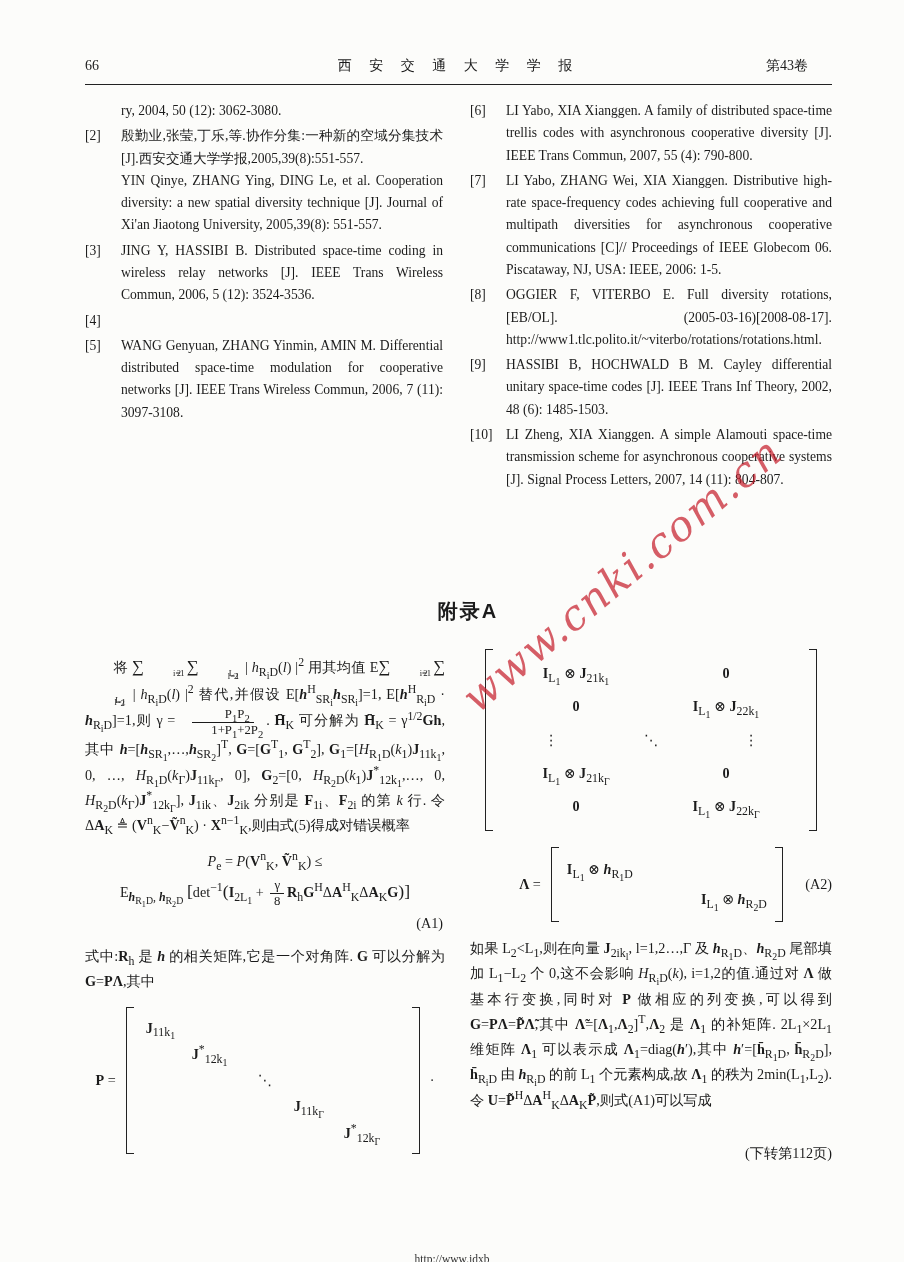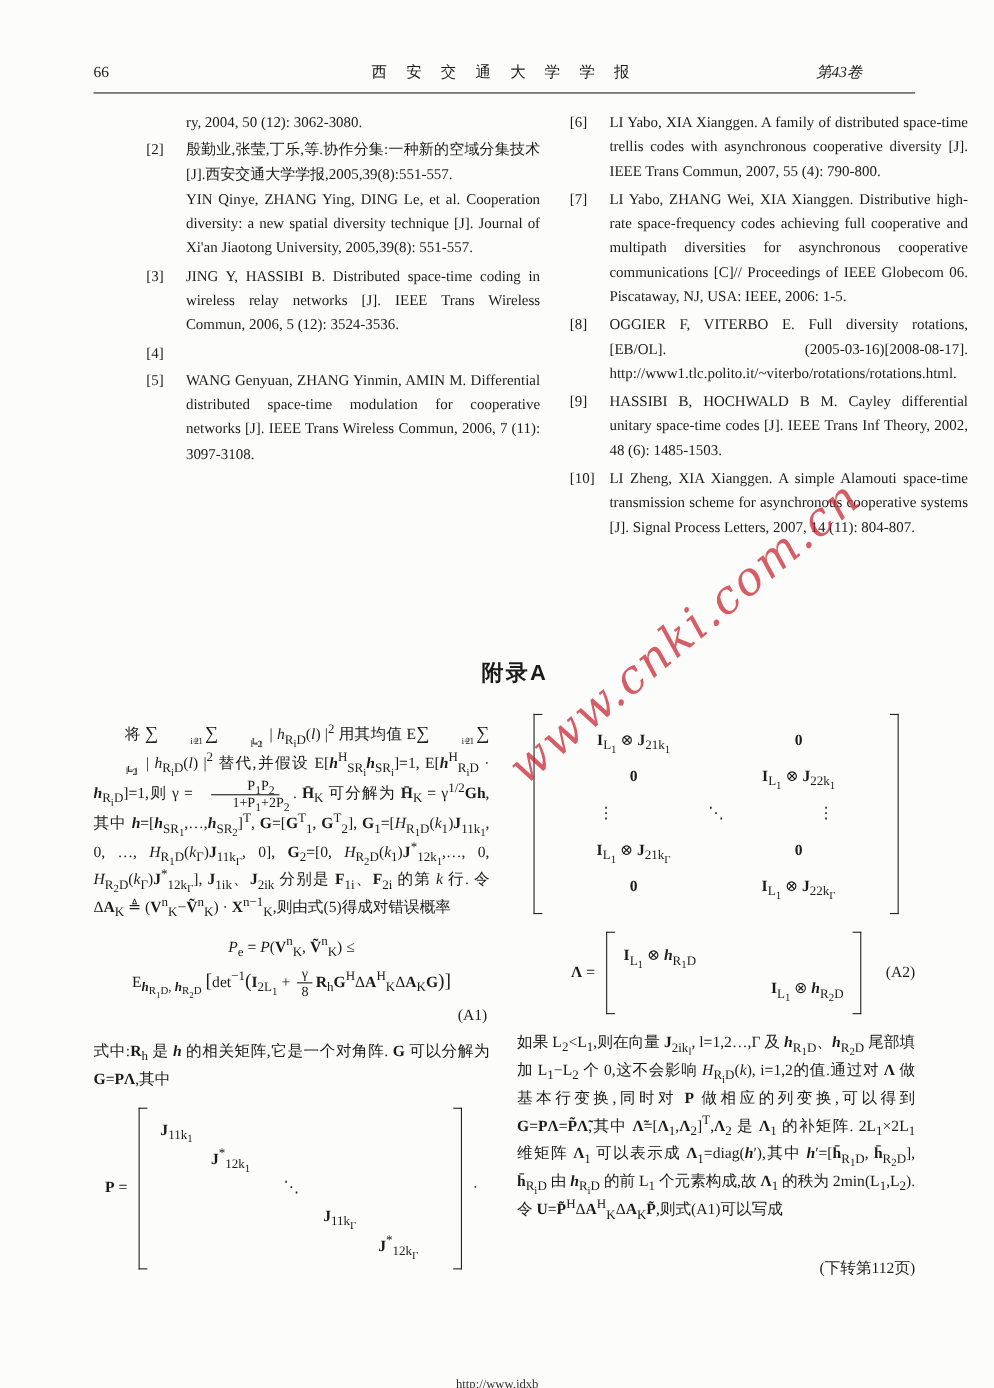"第43卷" .header .vol { font-style: italic -> none; text-align: left -> center }
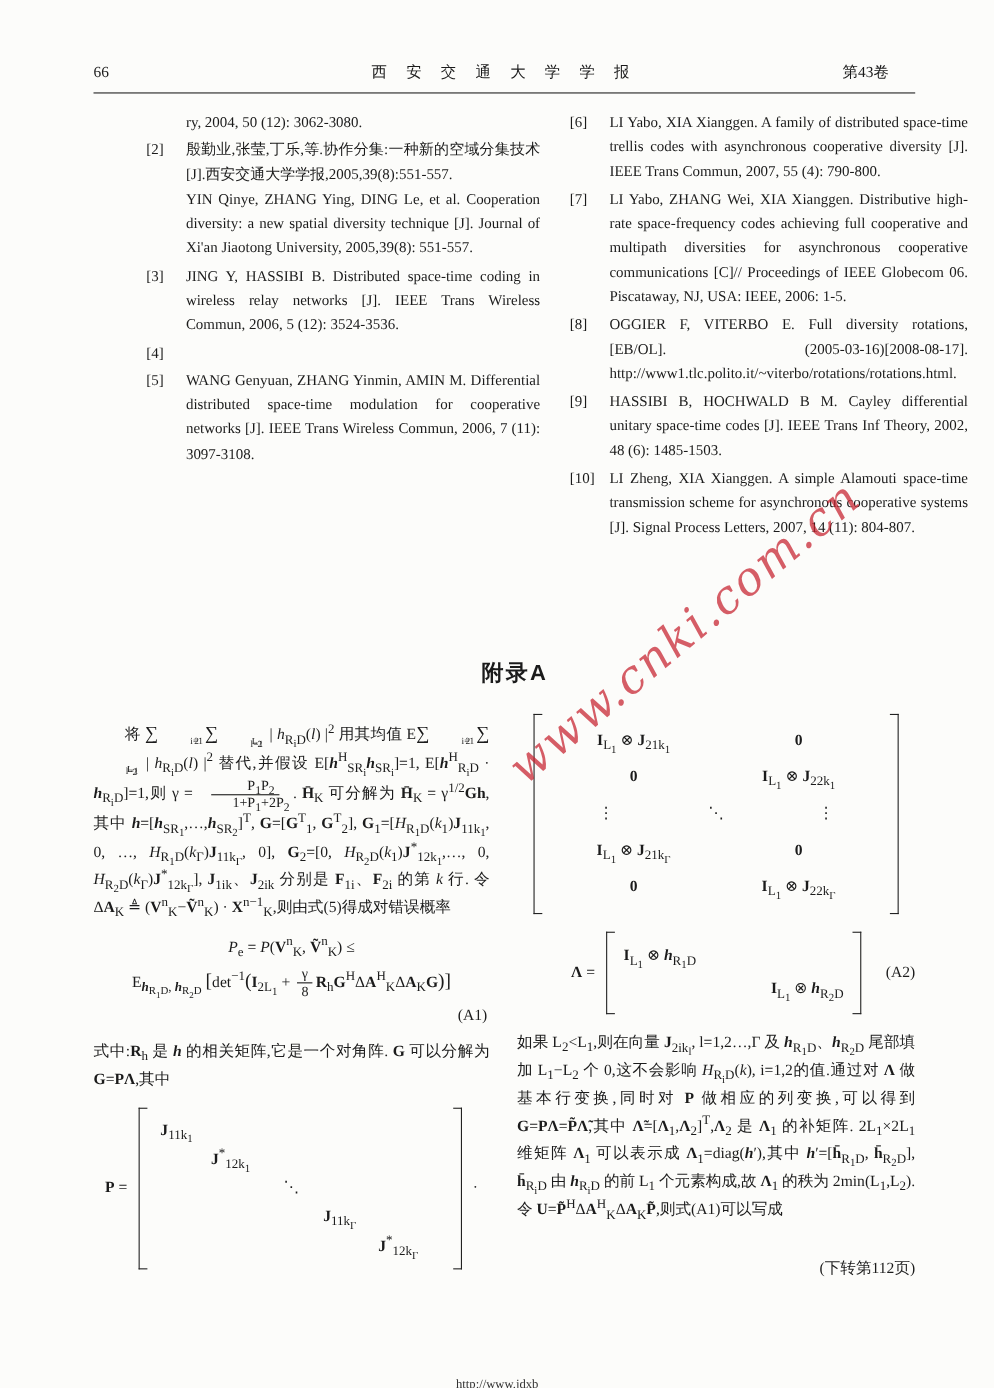"ry, 2004, 50 (12): 3062-3080." .refs { margin-left: 48px -> none }
